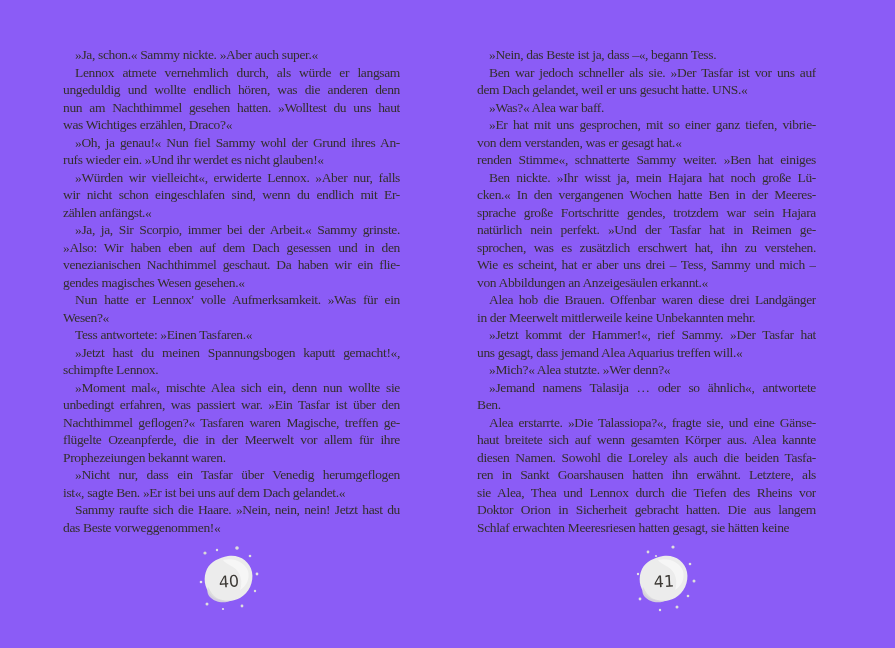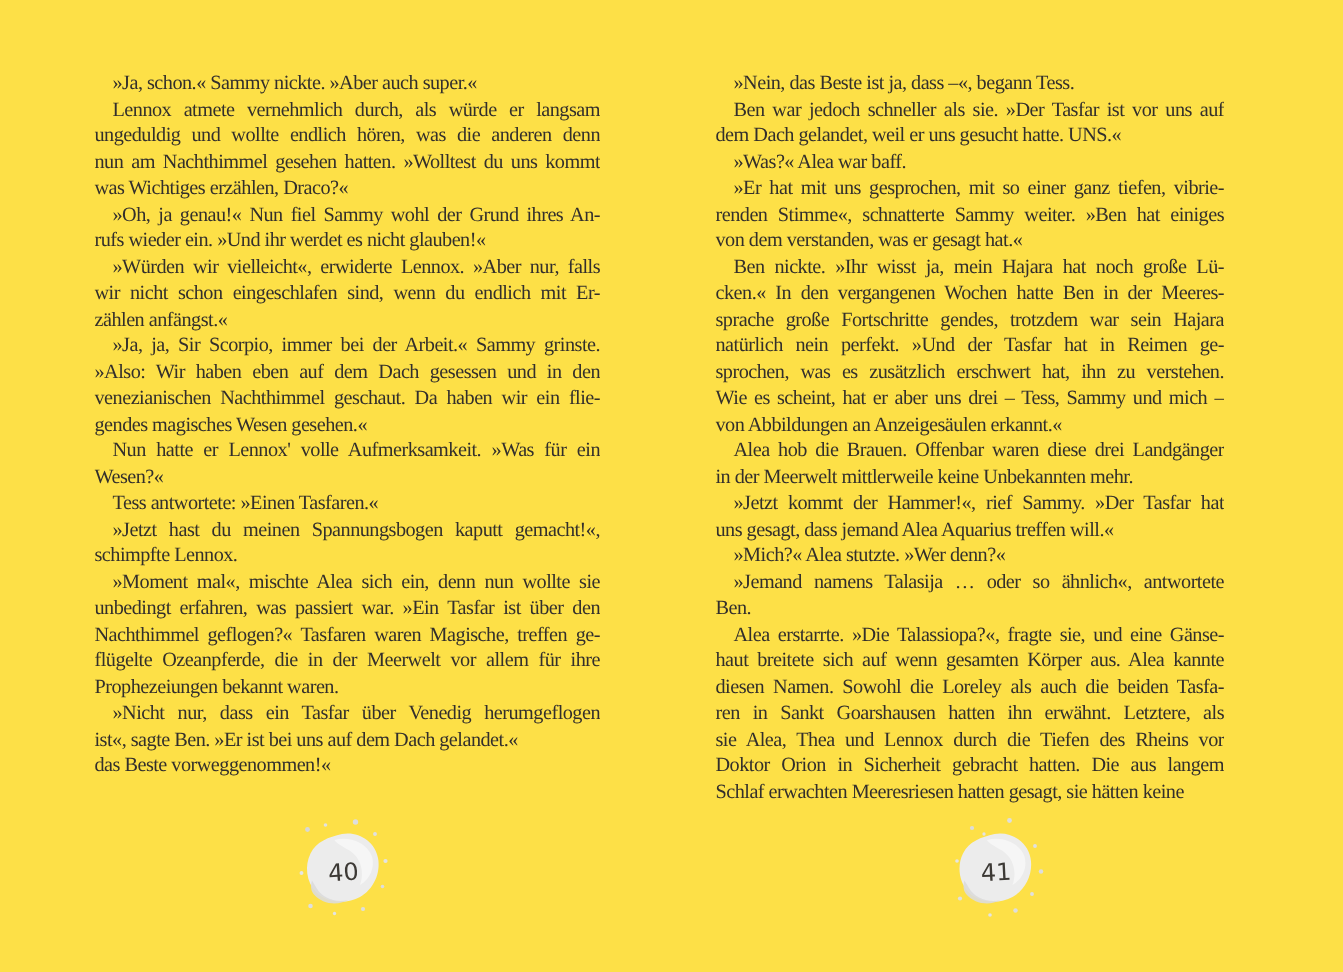"»Ja, schon.« Sammy nickte. »Aber" .spread { background: #fde047 -> #8b5cf6 }
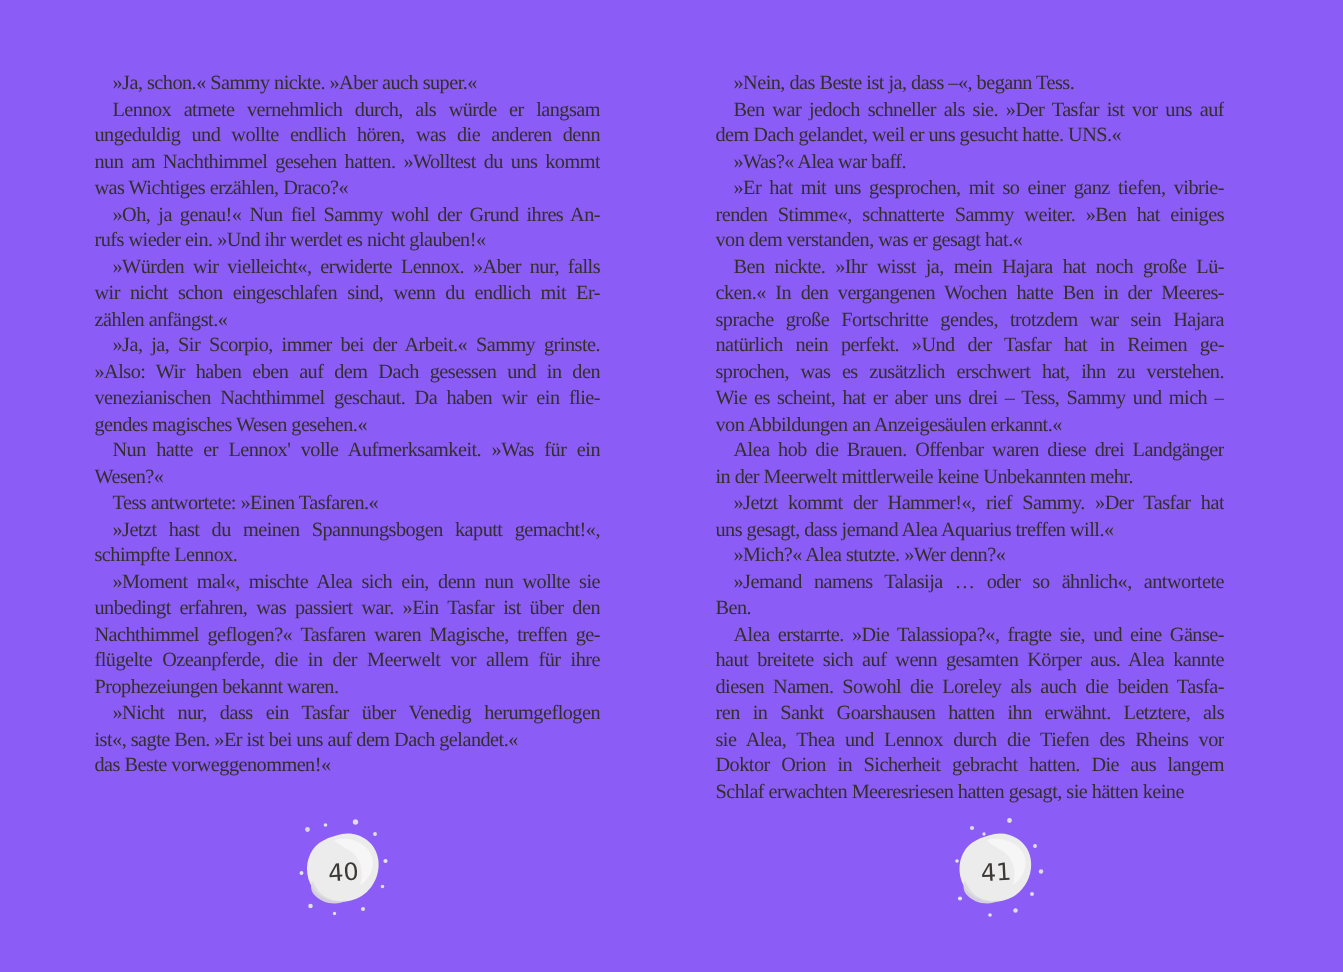"nun am Nachthimmel gesehen hatten." div.line { text: kommt -> haut }
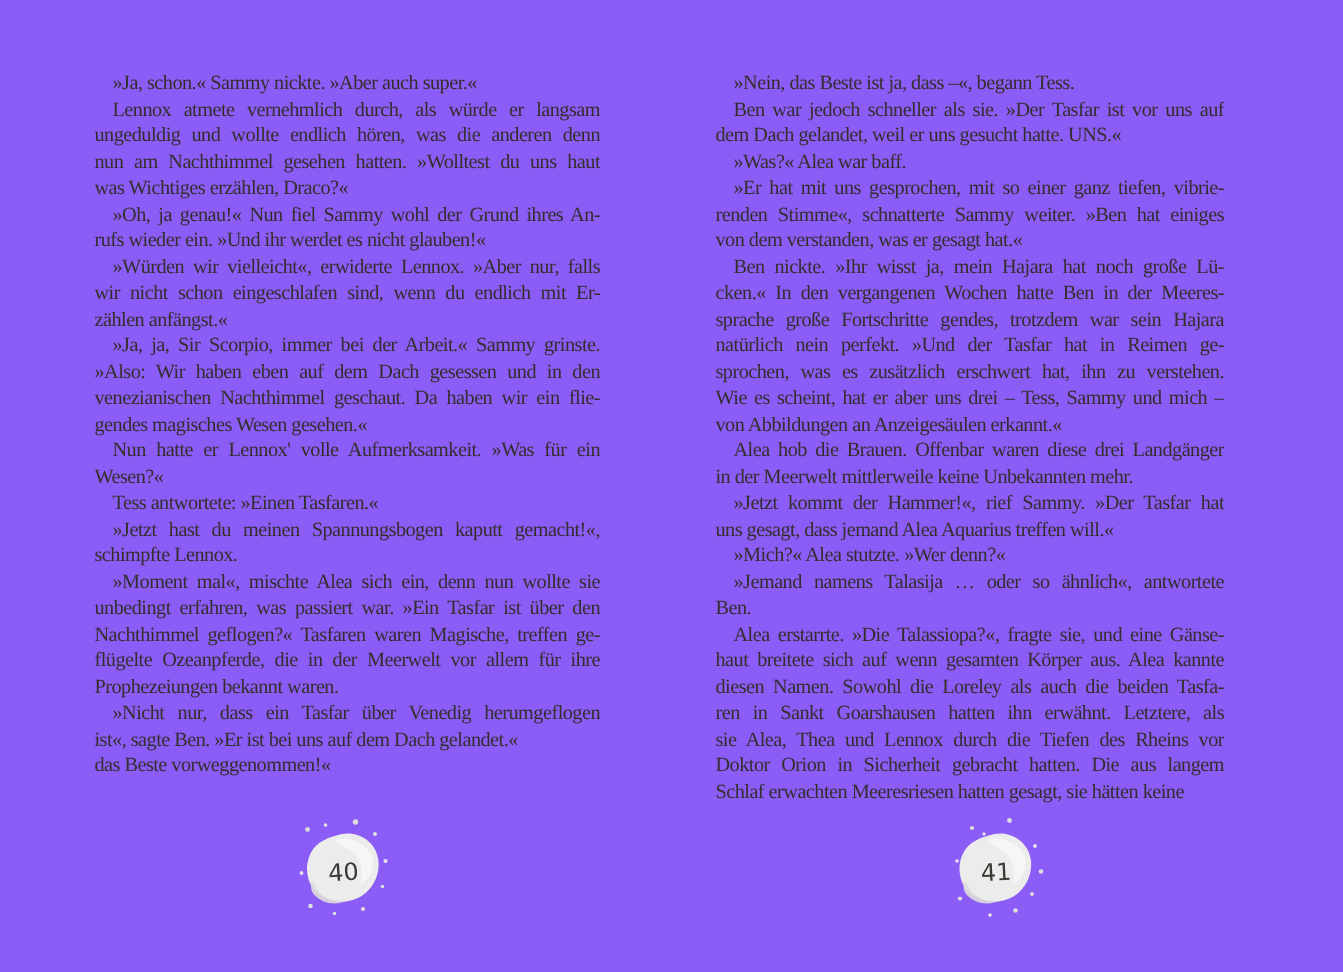"renden Stimme«, schnatterte Sammy" div.line { order: before "von dem verstanden, was er" -> after "von dem verstanden, was er" }
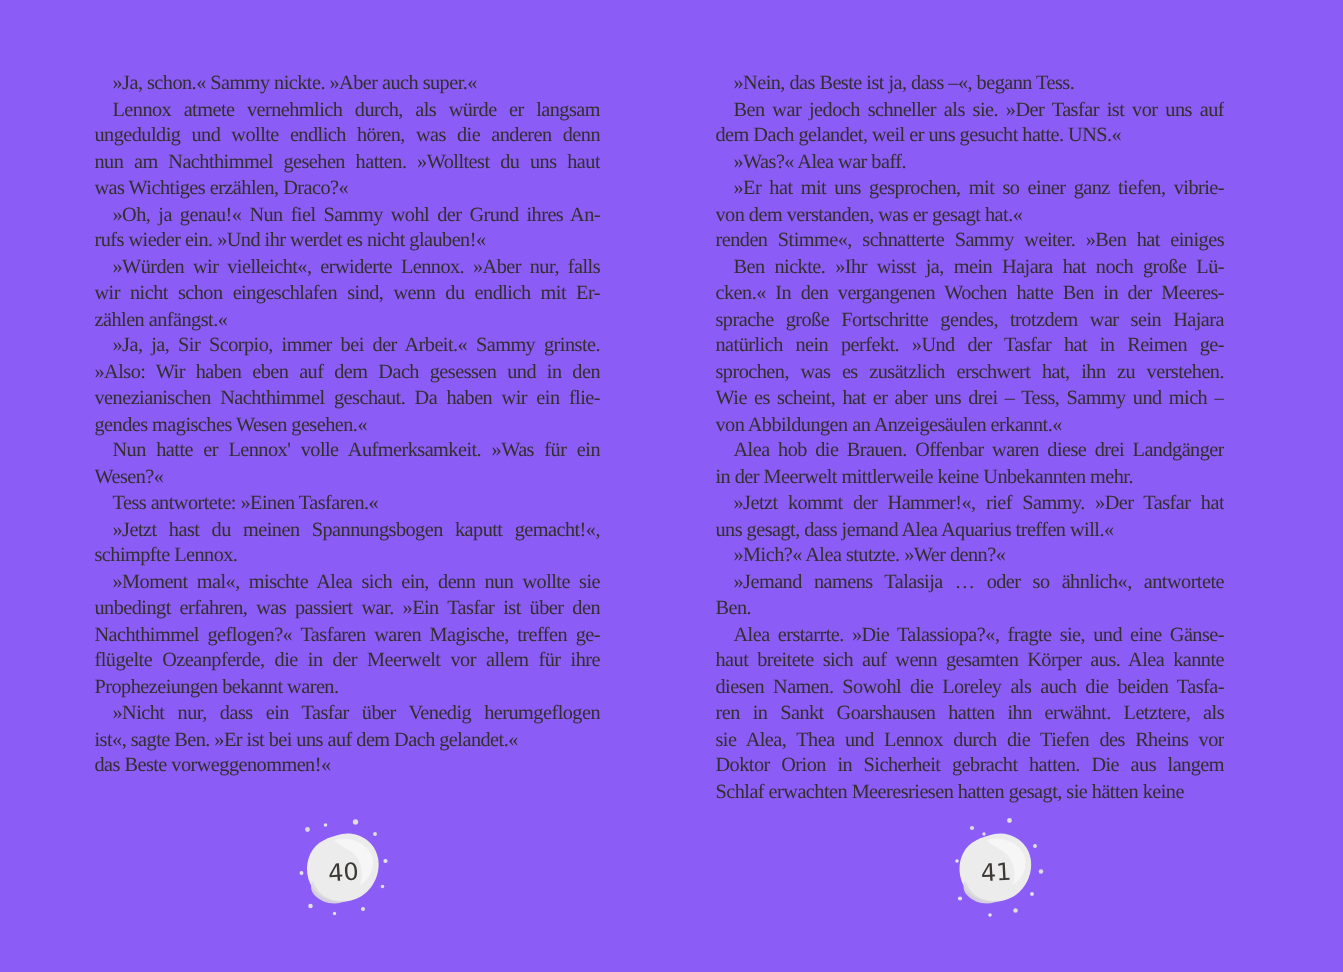"Sammy raufte sich die Haare." div.line { html: none -> <div>Sammy raufte sich die Haare. »Nein, nein, nein! Jetzt hast du</div> }
